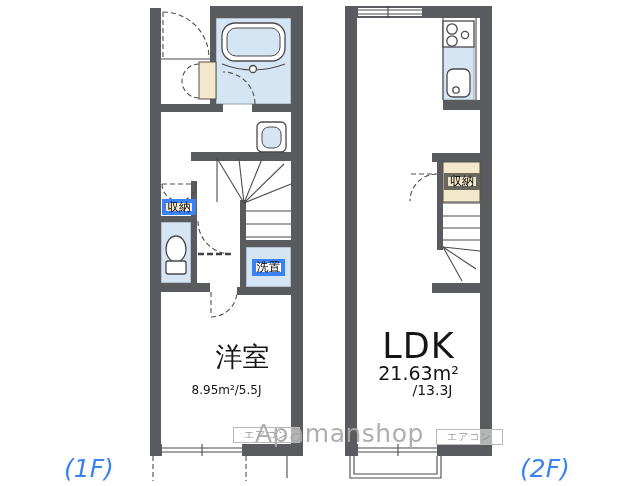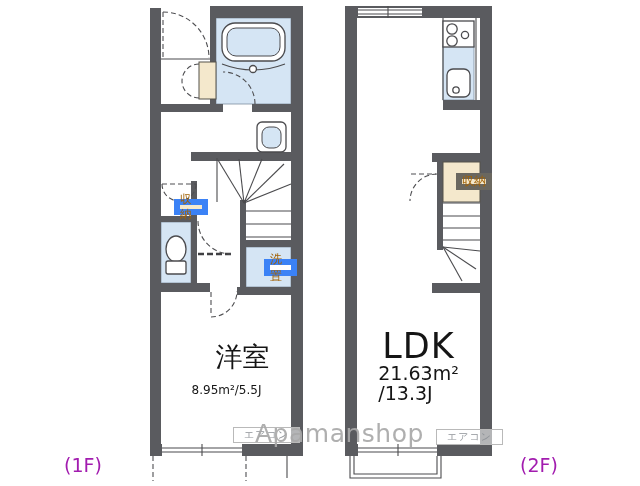"収納" .label-box { border: 6px solid #3b82f6 -> 4px solid #3b82f6; color: #a16207 -> #000000; margin-left: 12px -> none }
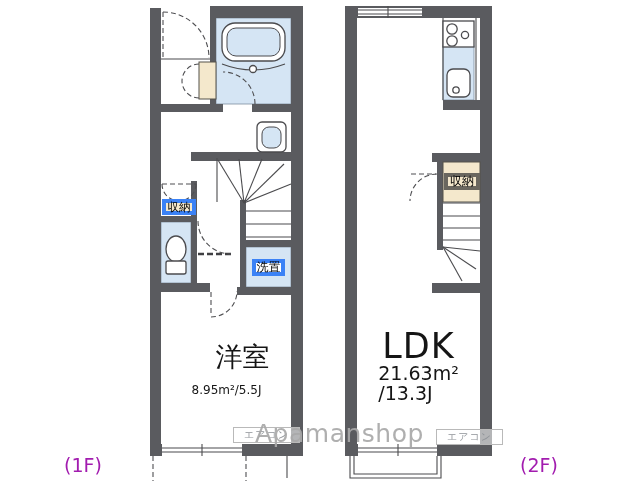"/13.3J" div.center-col { font-size: 19px -> 14px; left: 333px -> 360px }
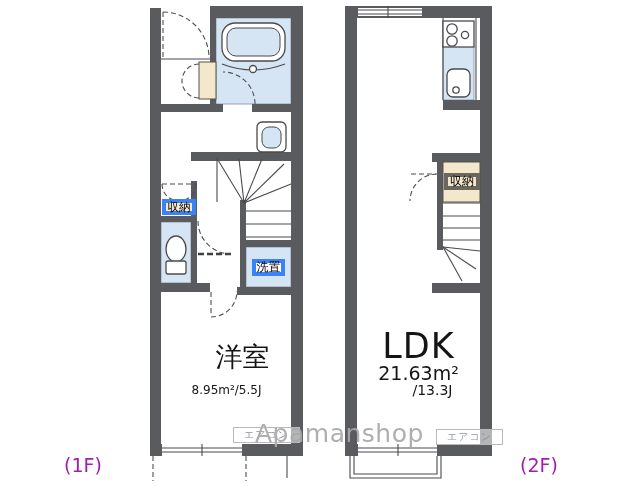"(1F)" .floor-tag { color: #a21caf -> #3b82f6; font-size: 19px -> 25px; font-style: none -> italic }
